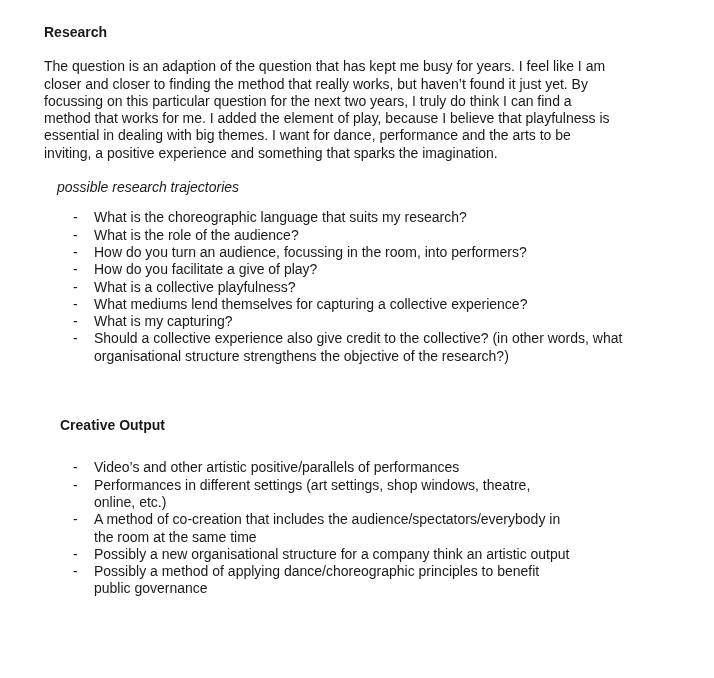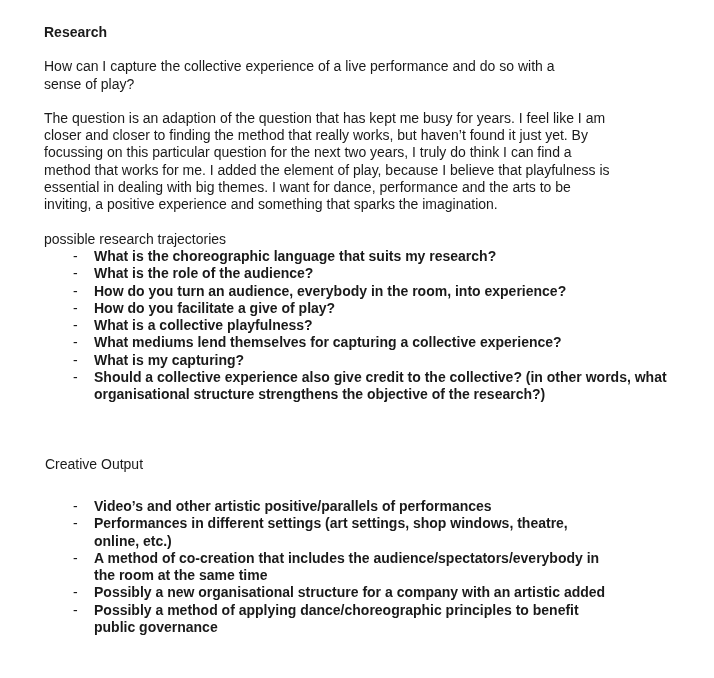"How can I capture the" p.para { html: <p>How can I capture the collective experience of a live performance and do so with a sense of play?</p> -> none }
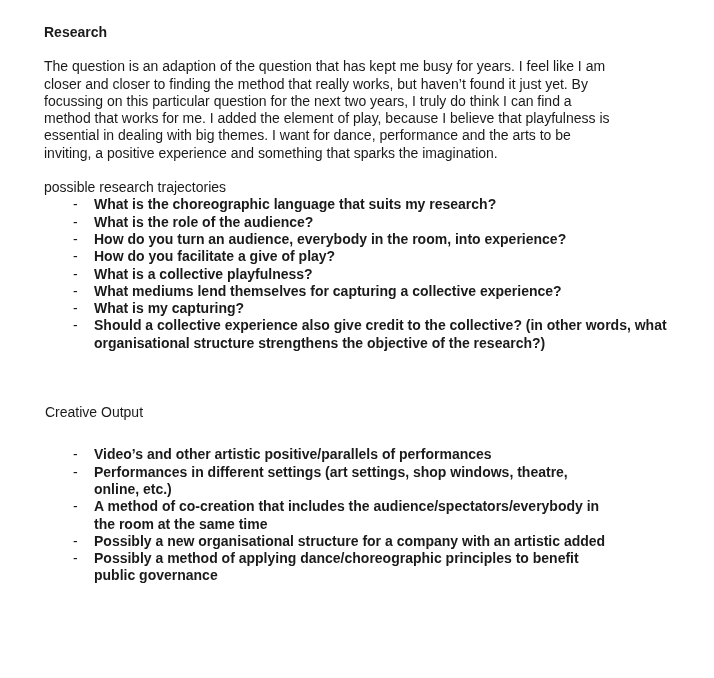"possible research trajectories" .label-italic { font-style: none -> italic; margin: 0 -> 13px }
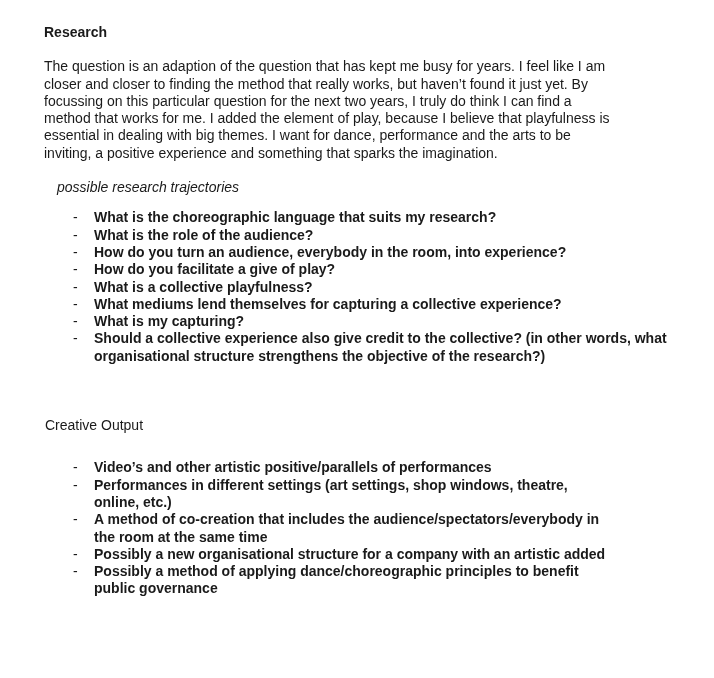"What is the choreographic language" ul.dash-list .txt { font-weight: bold -> none }
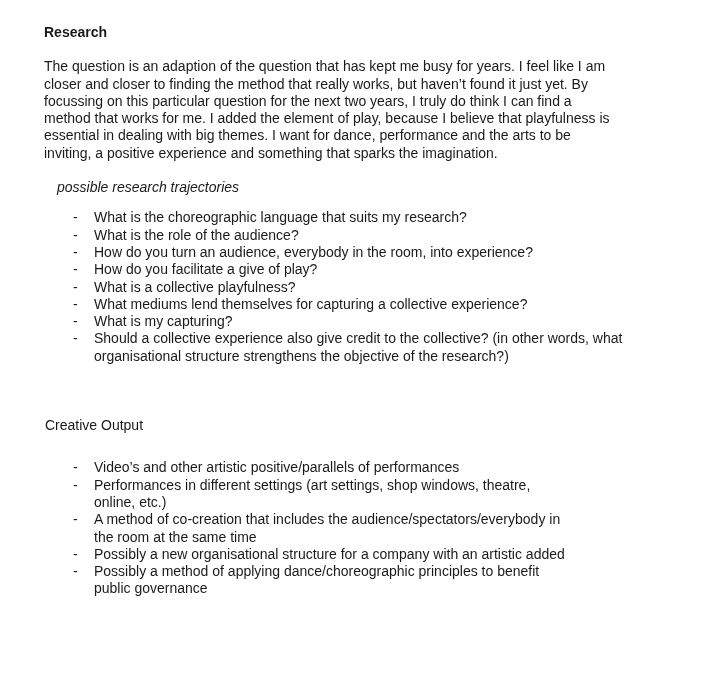"How do you turn an" span.txt { text: everybody in the room, into experience -> focussing in the room, into performers }
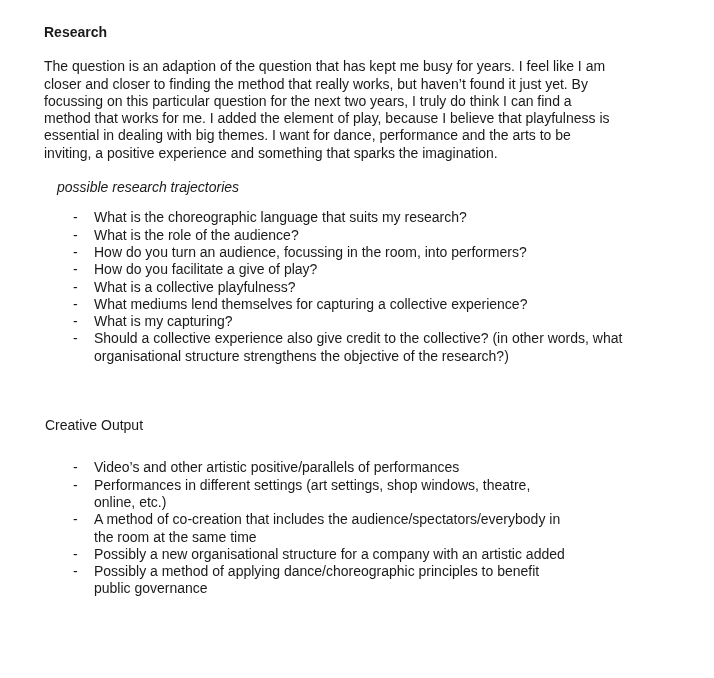"Creative Output" .creative-heading { font-weight: normal -> bold; margin: 52px 0 25px 1px -> 52px 0 25px 16px }
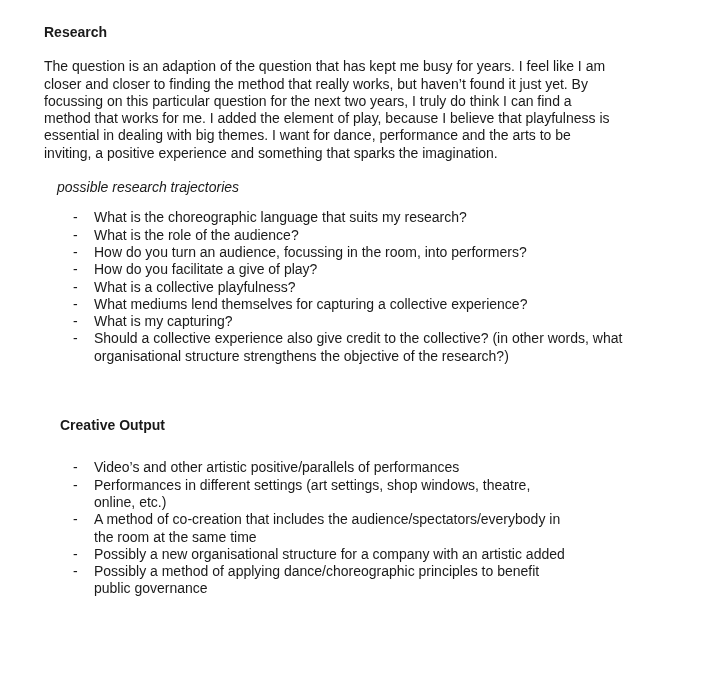"Possibly a new organisational structure" span.txt { text: with an artistic added -> think an artistic output }
